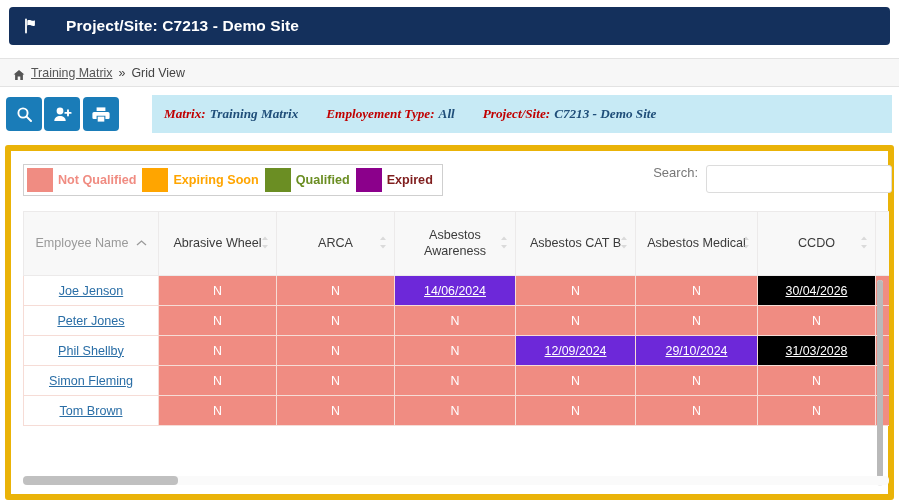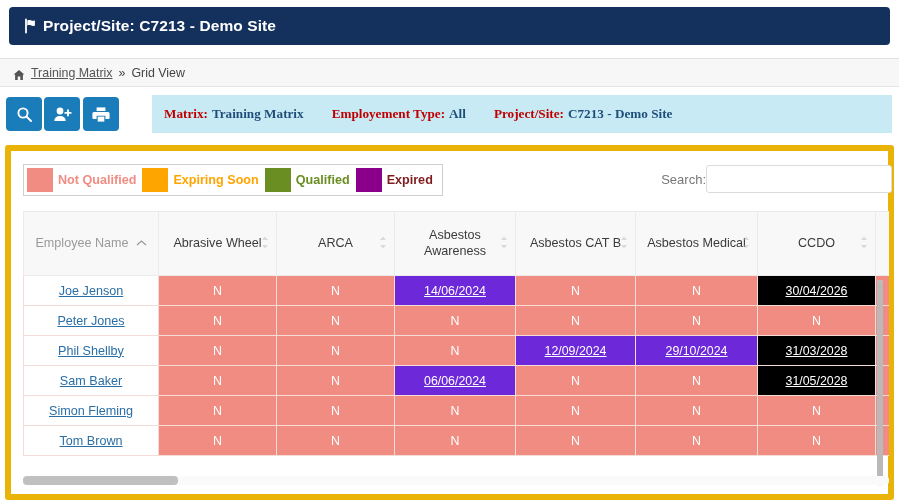"Project/Site: C7213 - Demo Site" .titlebar { gap: 4px -> 27px }
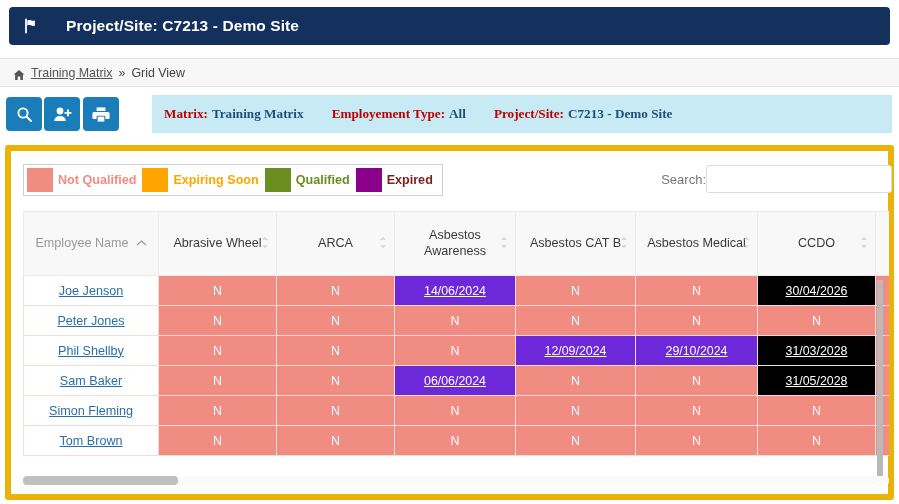"Matrix:" .toolbar { font-style: none -> italic }
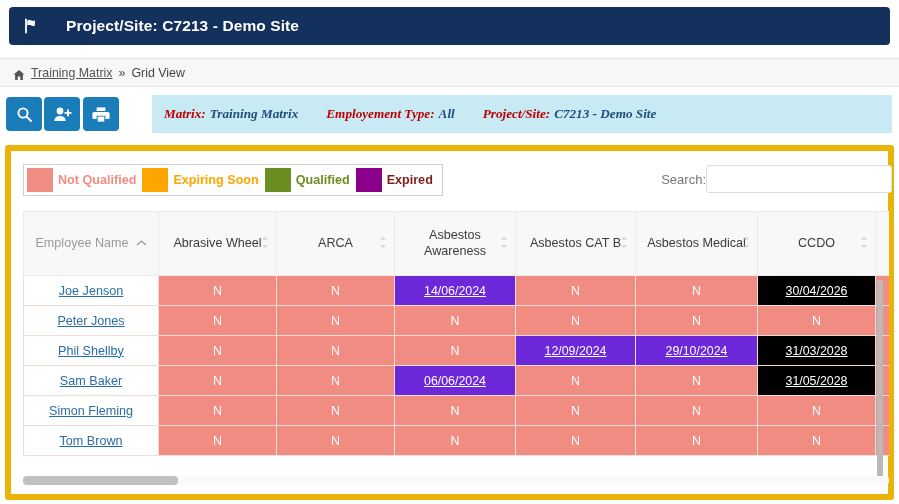"Search:" .searchwrap { align-items: center -> flex-start; gap: none -> 8px }
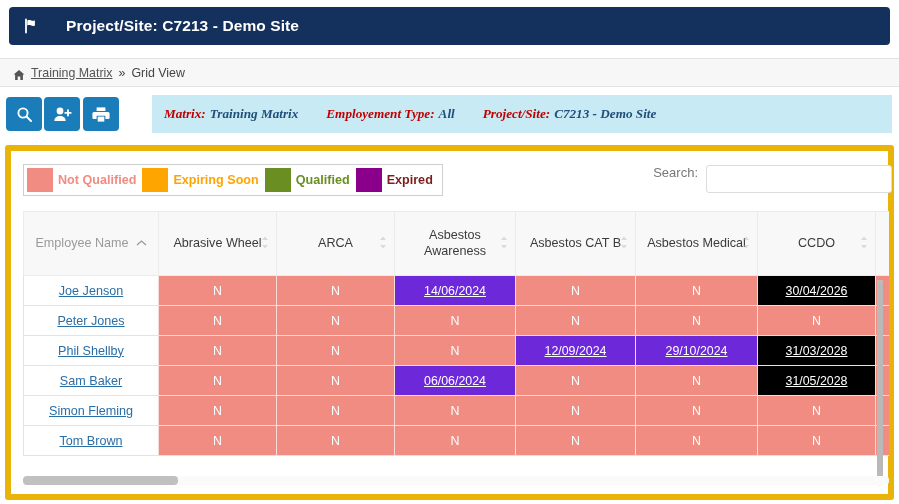"Sam Baker" tr { html: <tr> <td><a>Sam Baker</a></td> <td><span>N</span></td> <td><span>N</span></td> <td><span>06/06/2024</span></td> <td><span>N</span></td> <td><span>N</span></td> <td><span>31/05/2028</span></td> <td></td> </tr> -> none }
